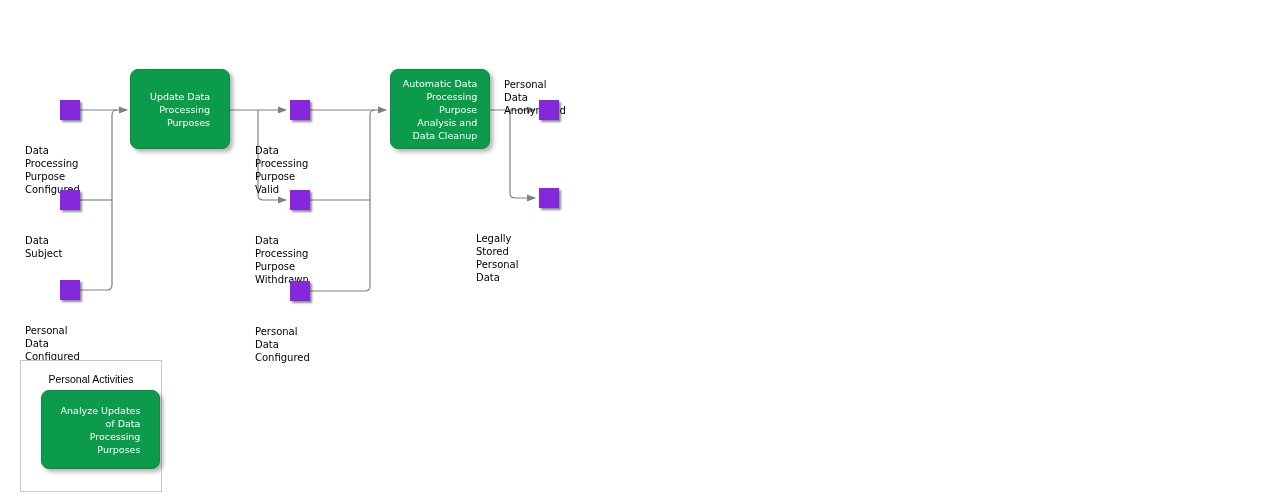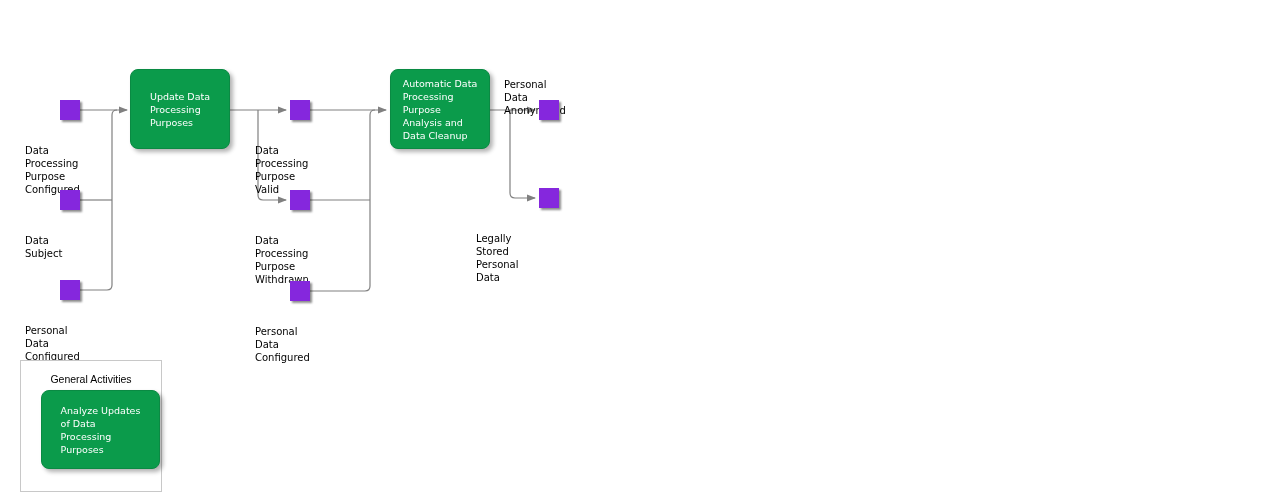"Automatic Data" .process { text-align: left -> right }
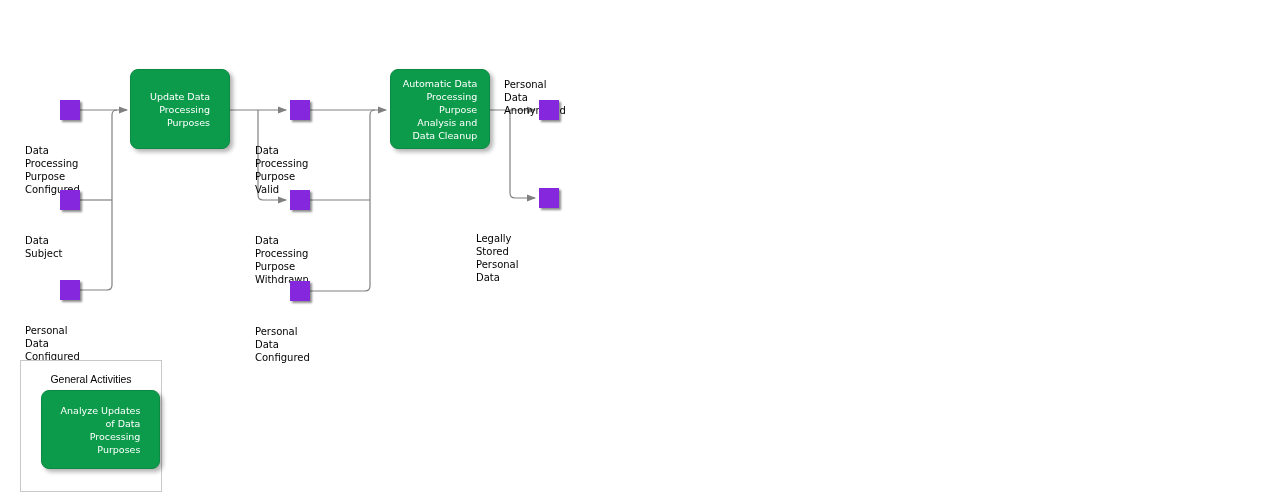"General Activities" div.frame-title { text: General -> Personal }
